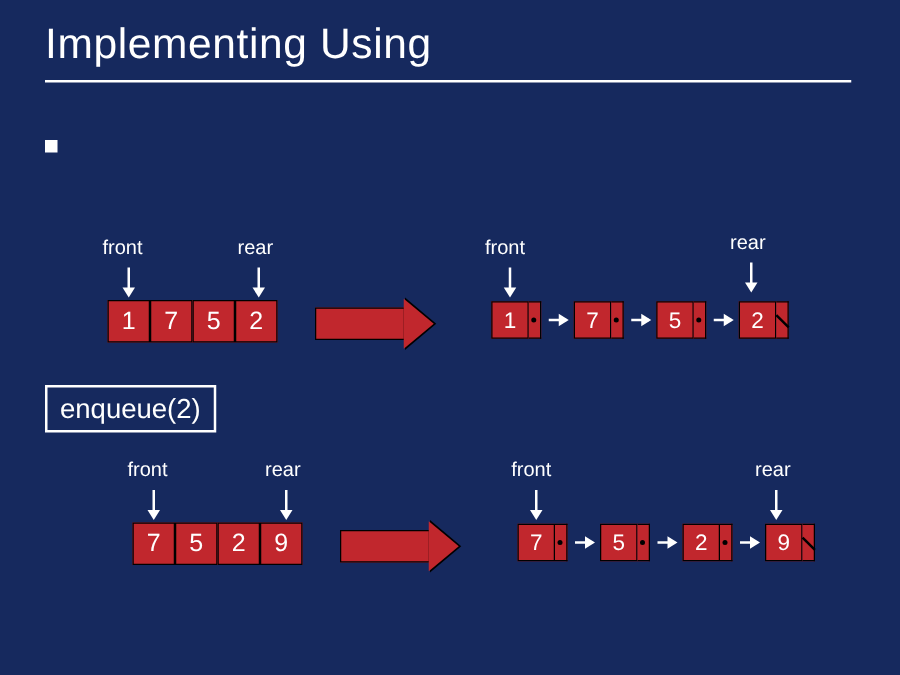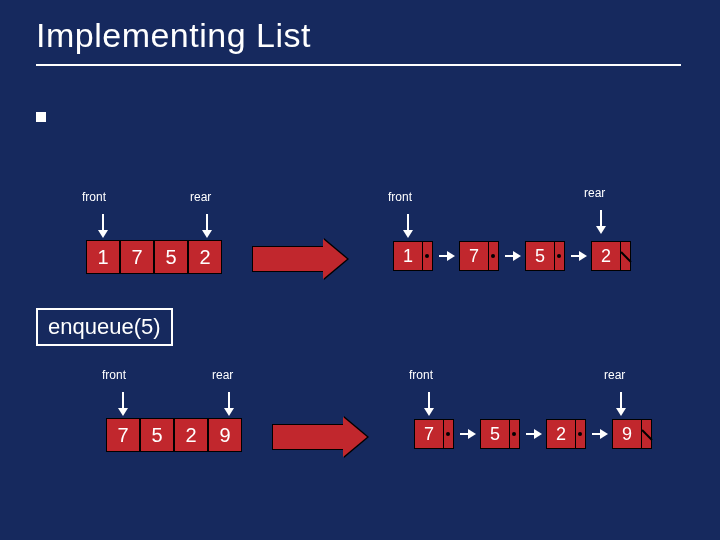"Implementing List" div.title { text: List -> Using }
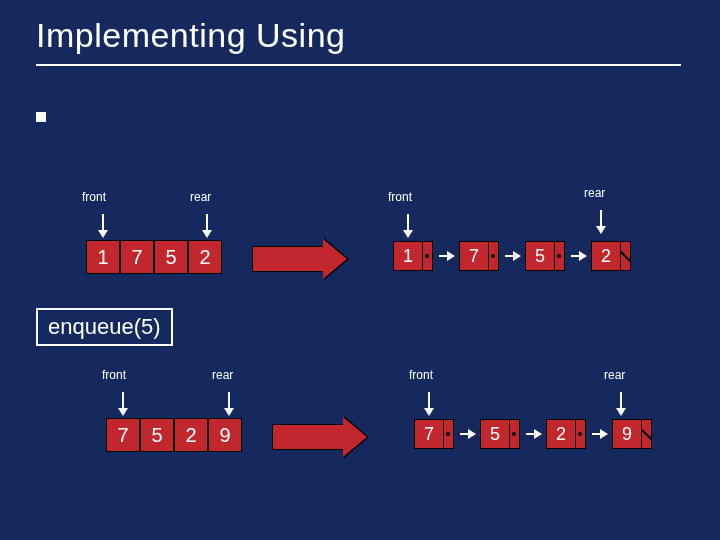"front" .label { font-size: 12px -> 16px }
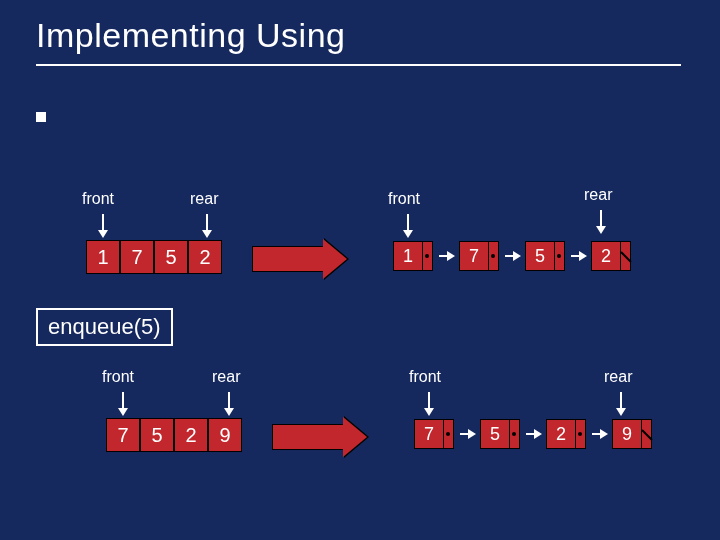"enqueue(5)" div.op-box { text: 5 -> 2 }
